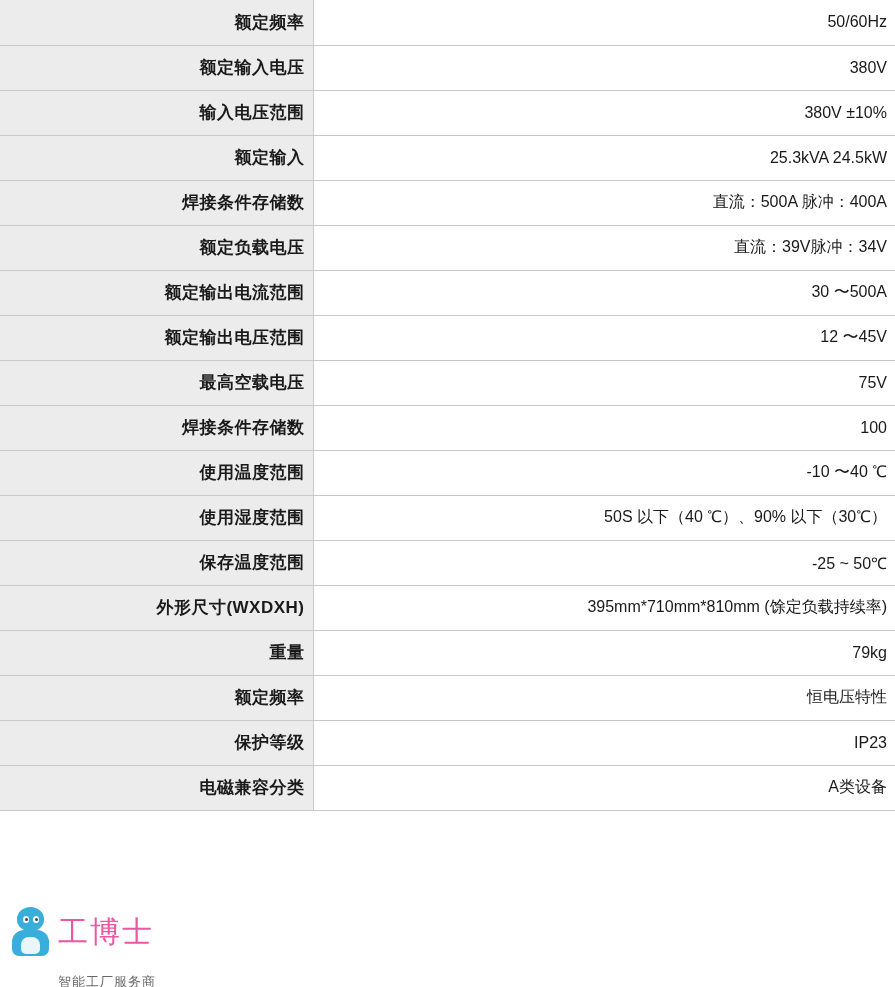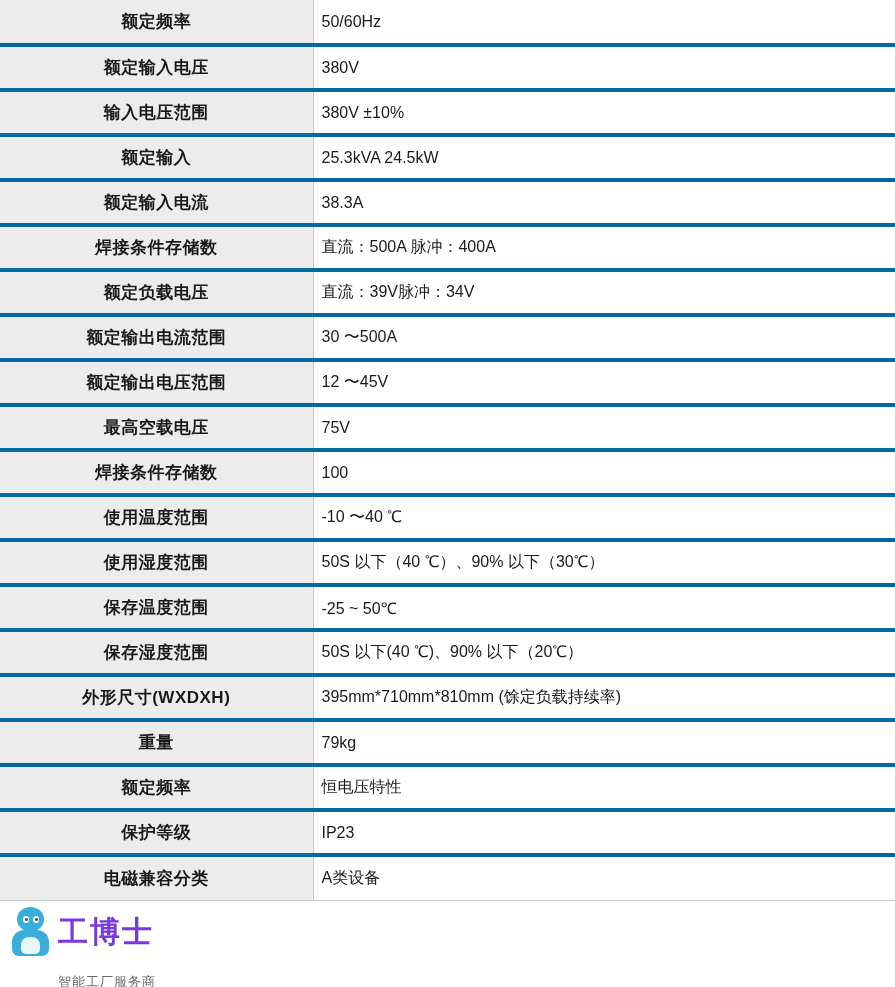"额定频率" .spec-table td.label { text-align: center -> right }
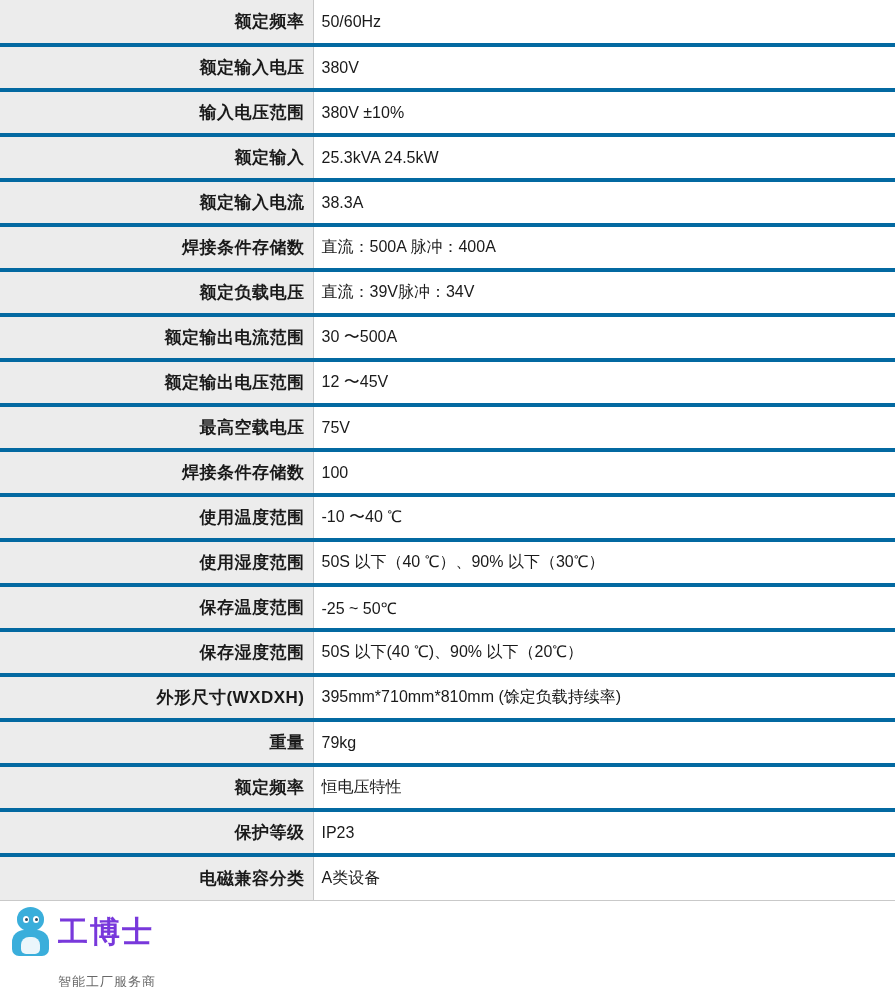"50/60Hz" .spec-table td.value { text-align: left -> right }
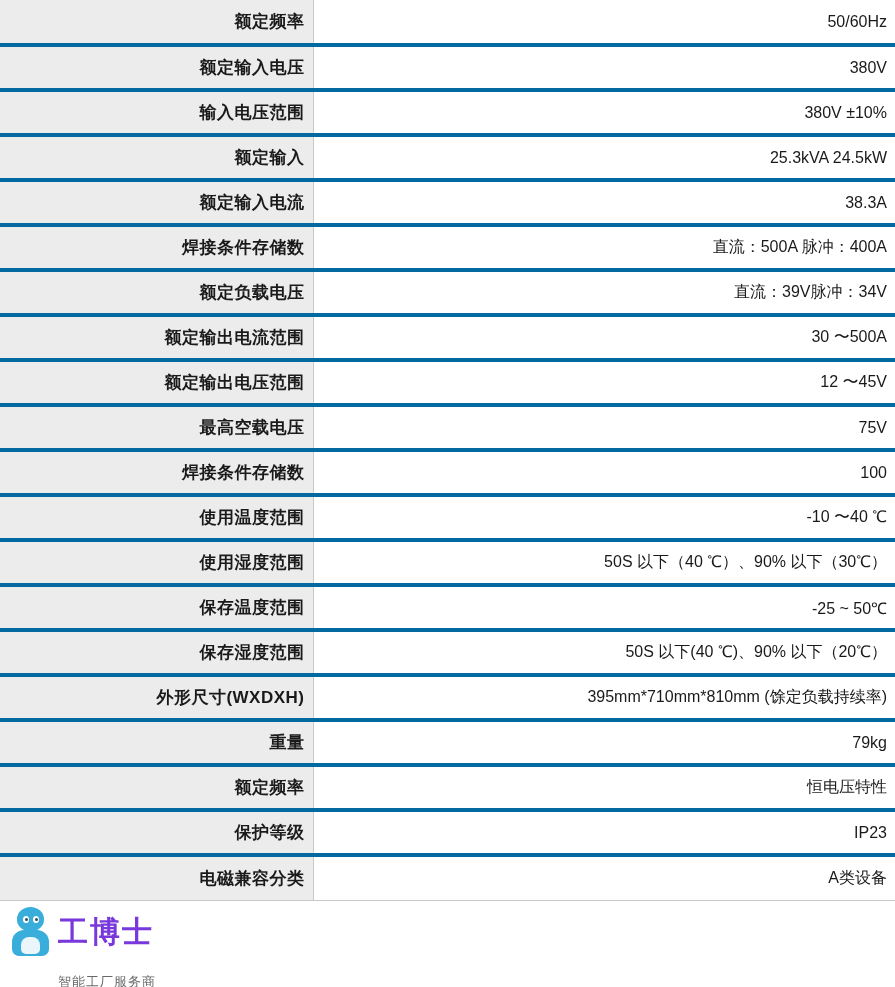"额定输入电压" .spec-table td { border-top: 4px solid #0369a1 -> 1px solid #0369a1 }
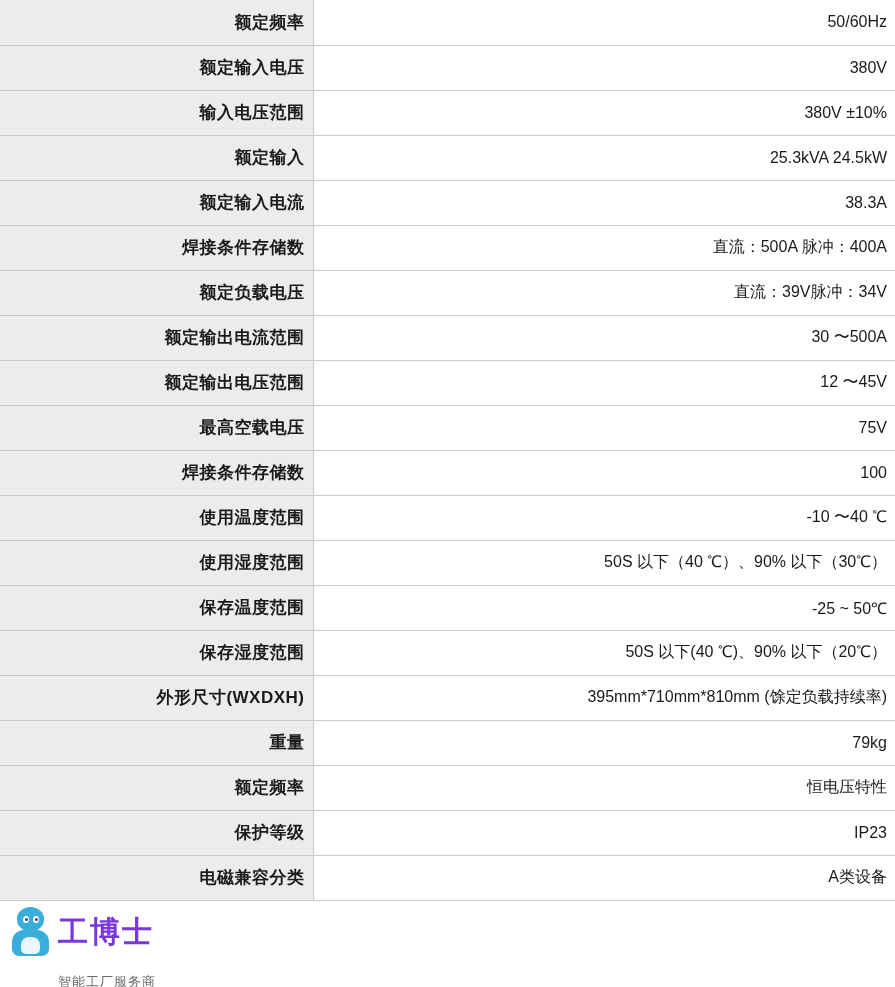"额定输入电流" tr { html: <tr> <td>额定输入电流</td> <td>38.3A</td> </tr> -> none }
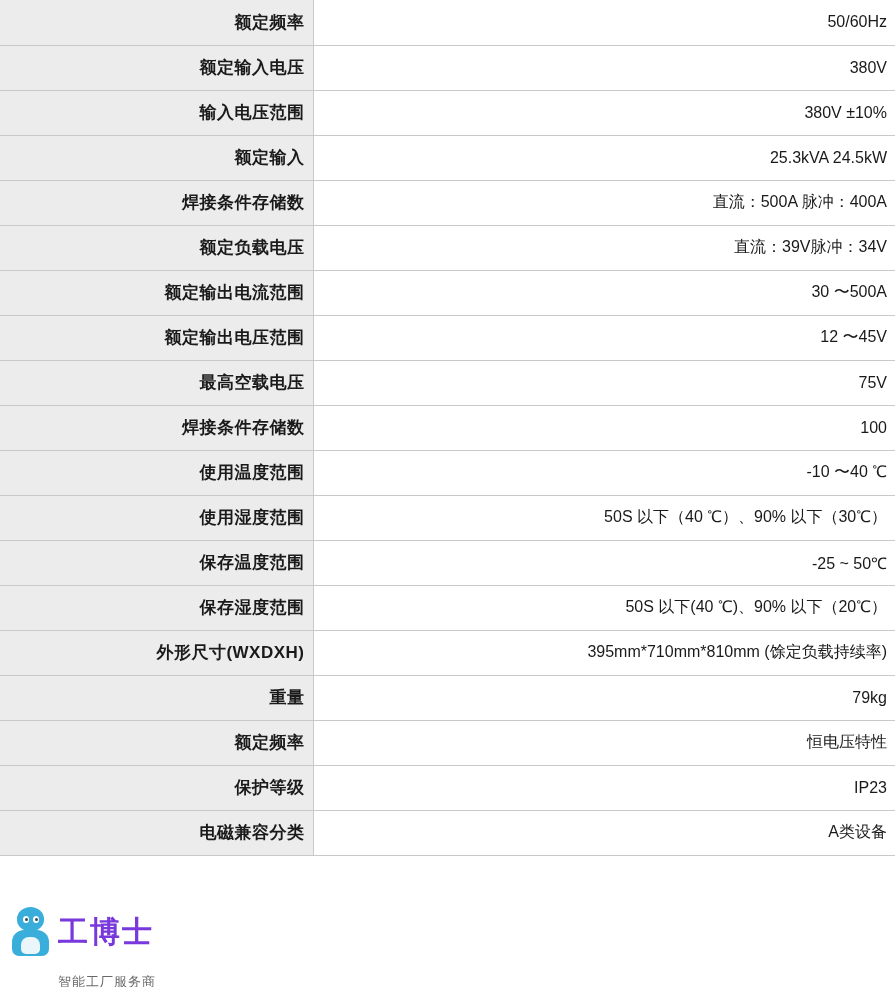"保存湿度范围" tr { html: <tr> <td>保存湿度范围</td> <td>50S 以下(40 ℃)、90% 以下（20℃）</td> </tr> -> none }
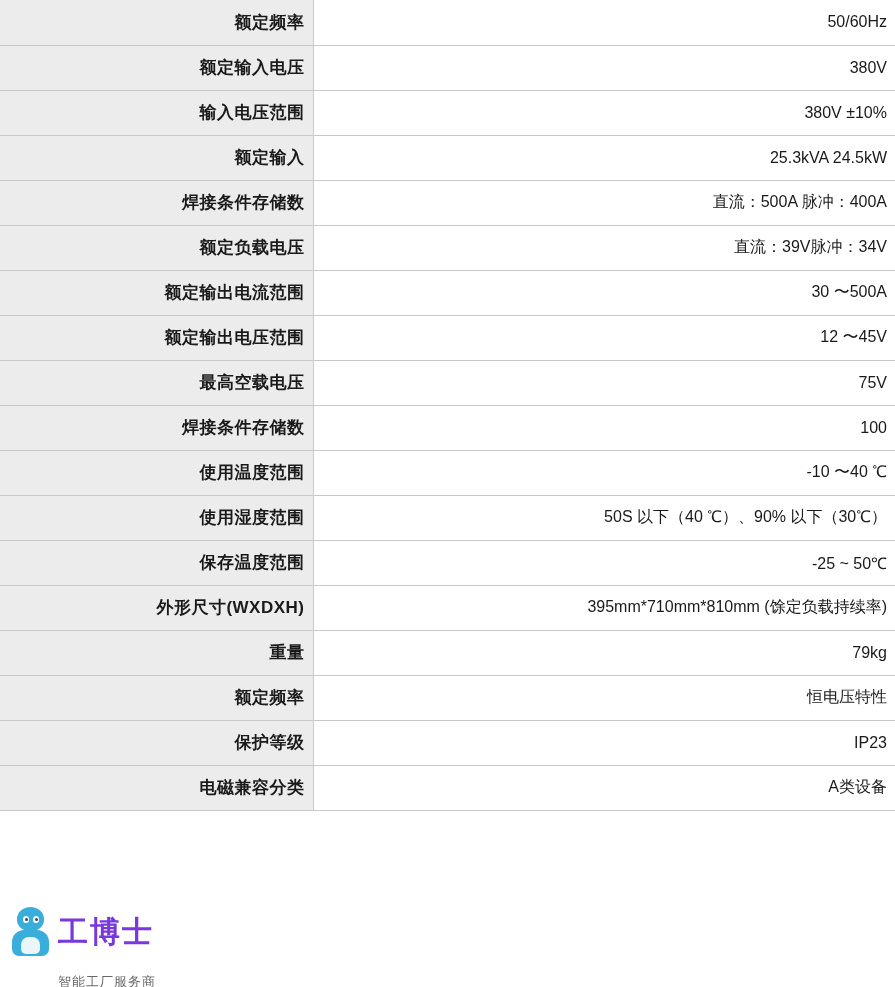"工博士" .wm-title { color: #6d28d9 -> #ec4899; font-weight: bold -> normal }
